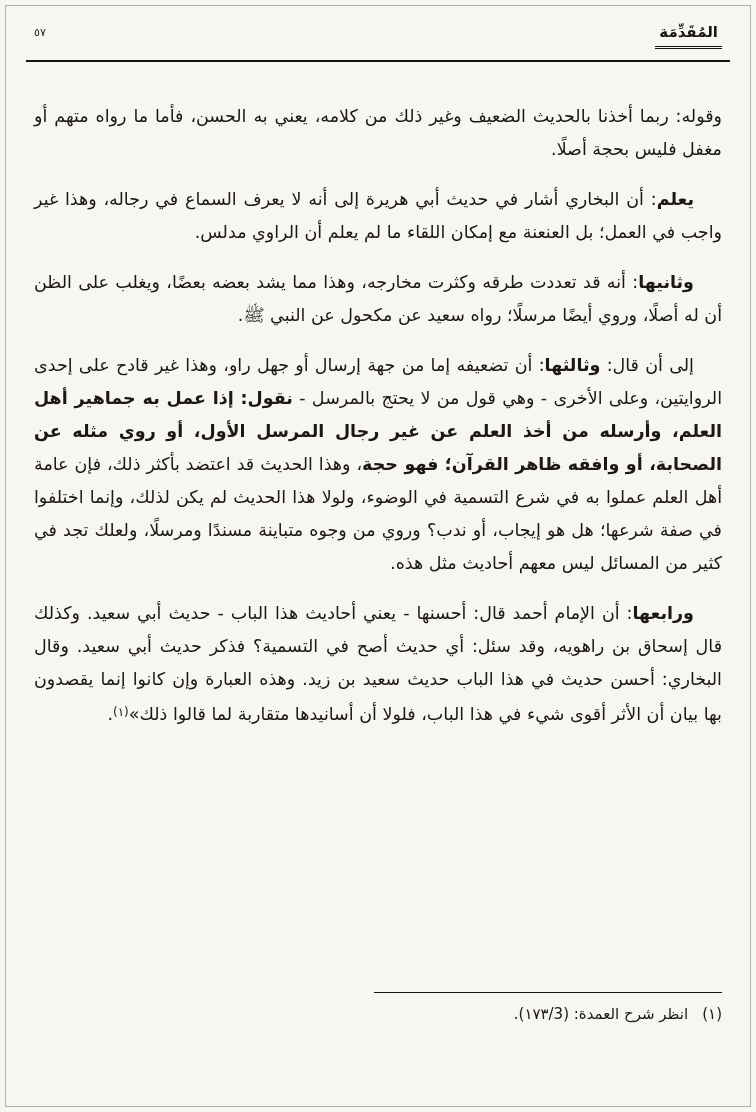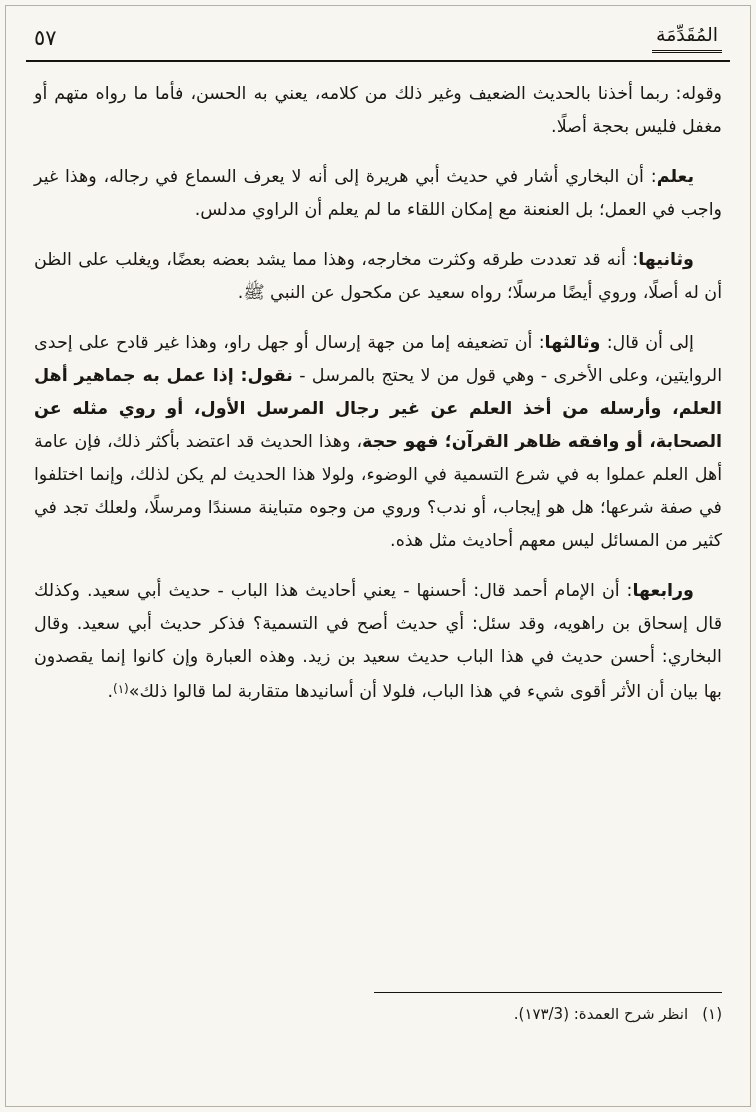"٥٧" .pagenum { font-size: 21px -> 11px }
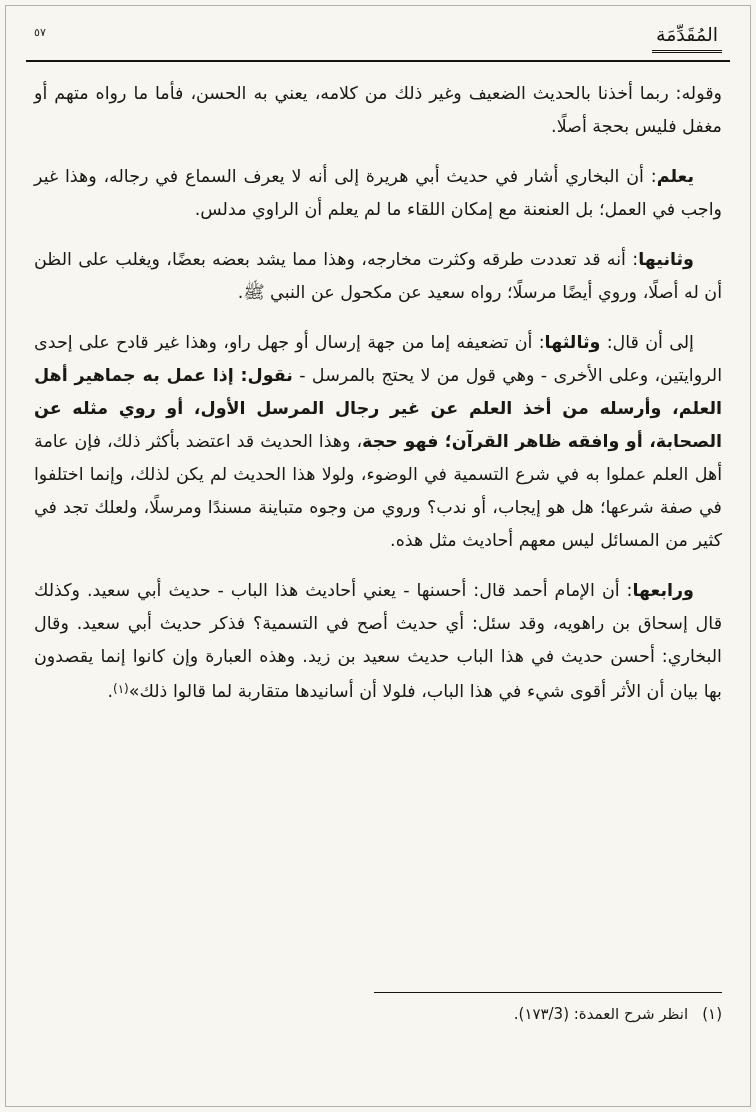"المُقَدِّمَة" .title { font-size: 19px -> 15px; font-weight: normal -> bold }
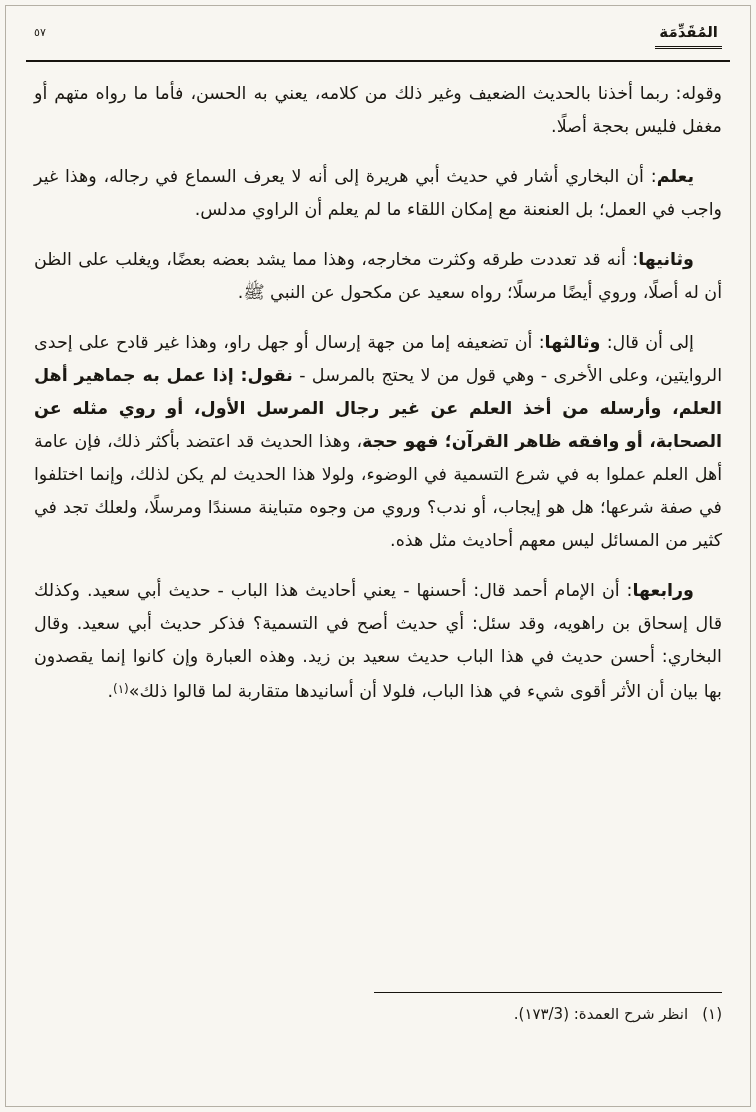"وقوله: ربما أخذنا بالحديث الضعيف" .body-text { top: 77px -> 100px }
